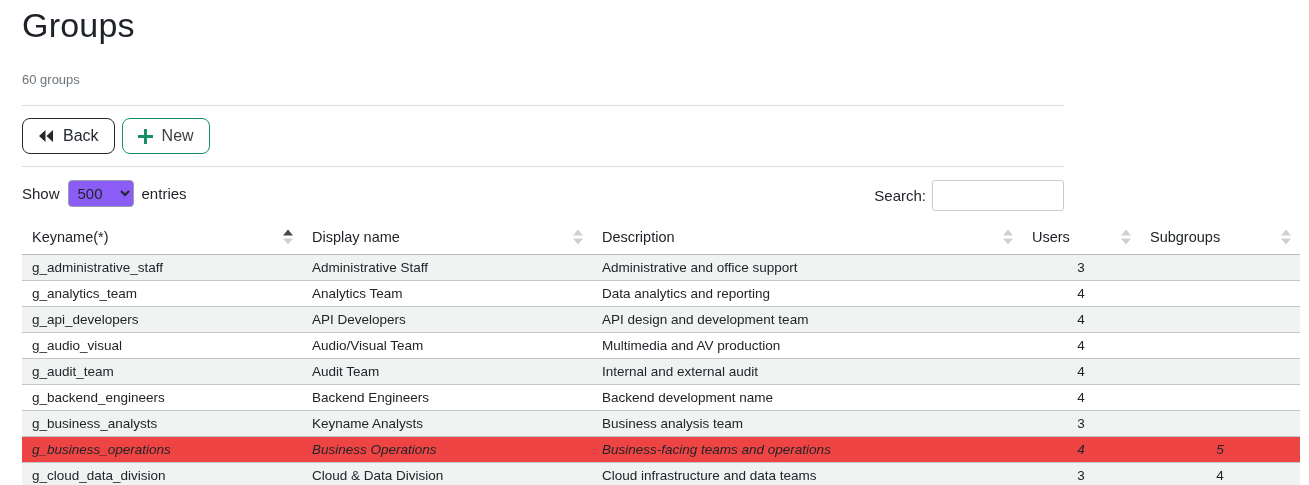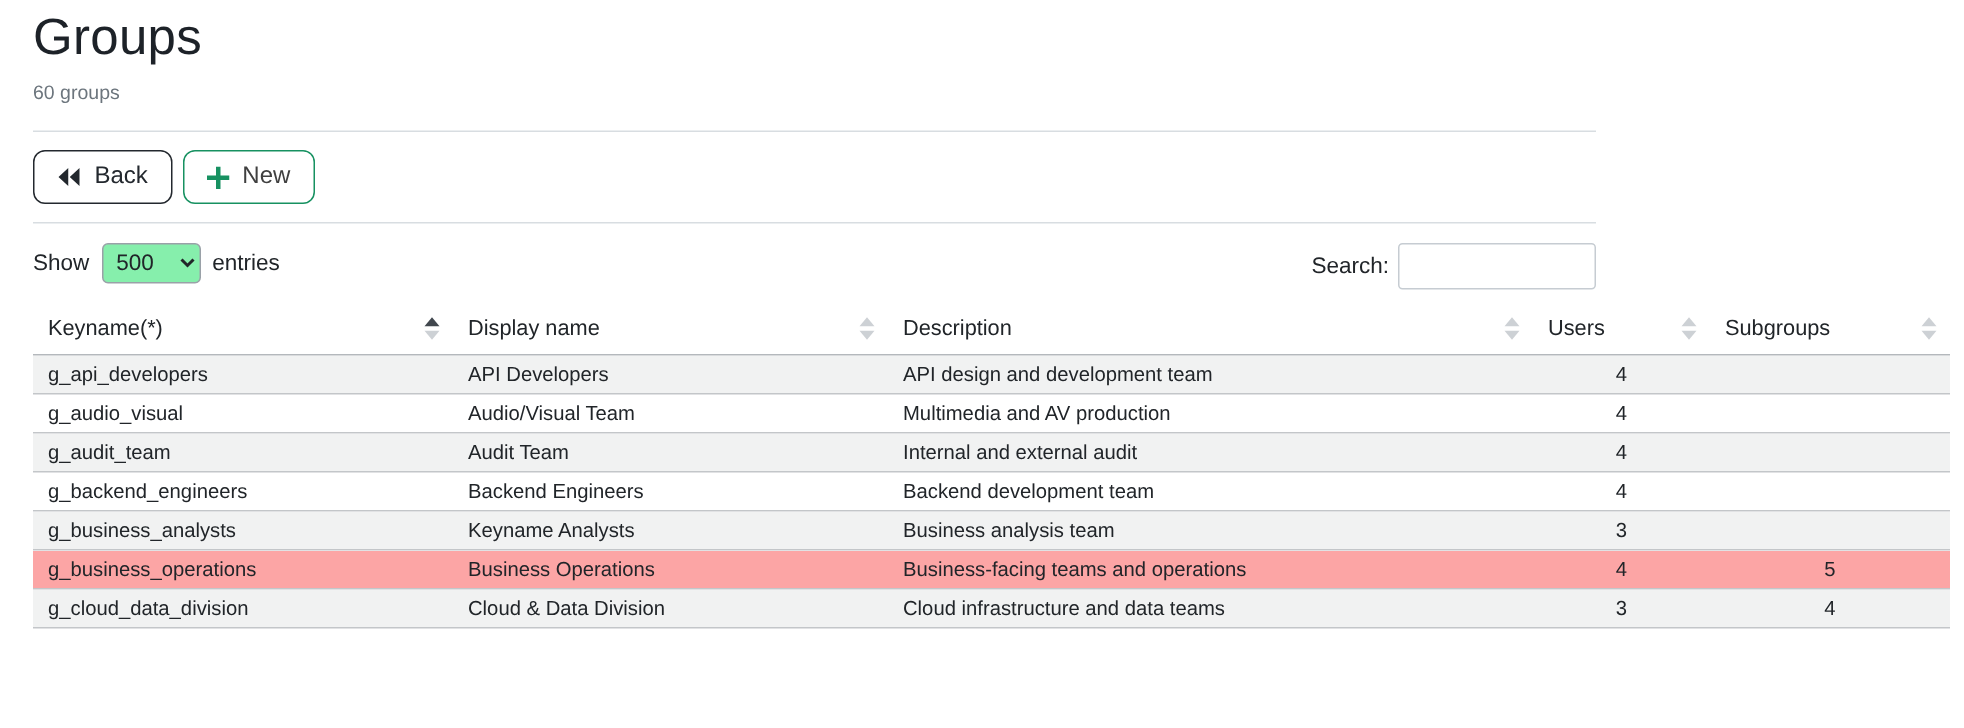"60 groups" .subtitle { margin-top: 9px -> 27px }
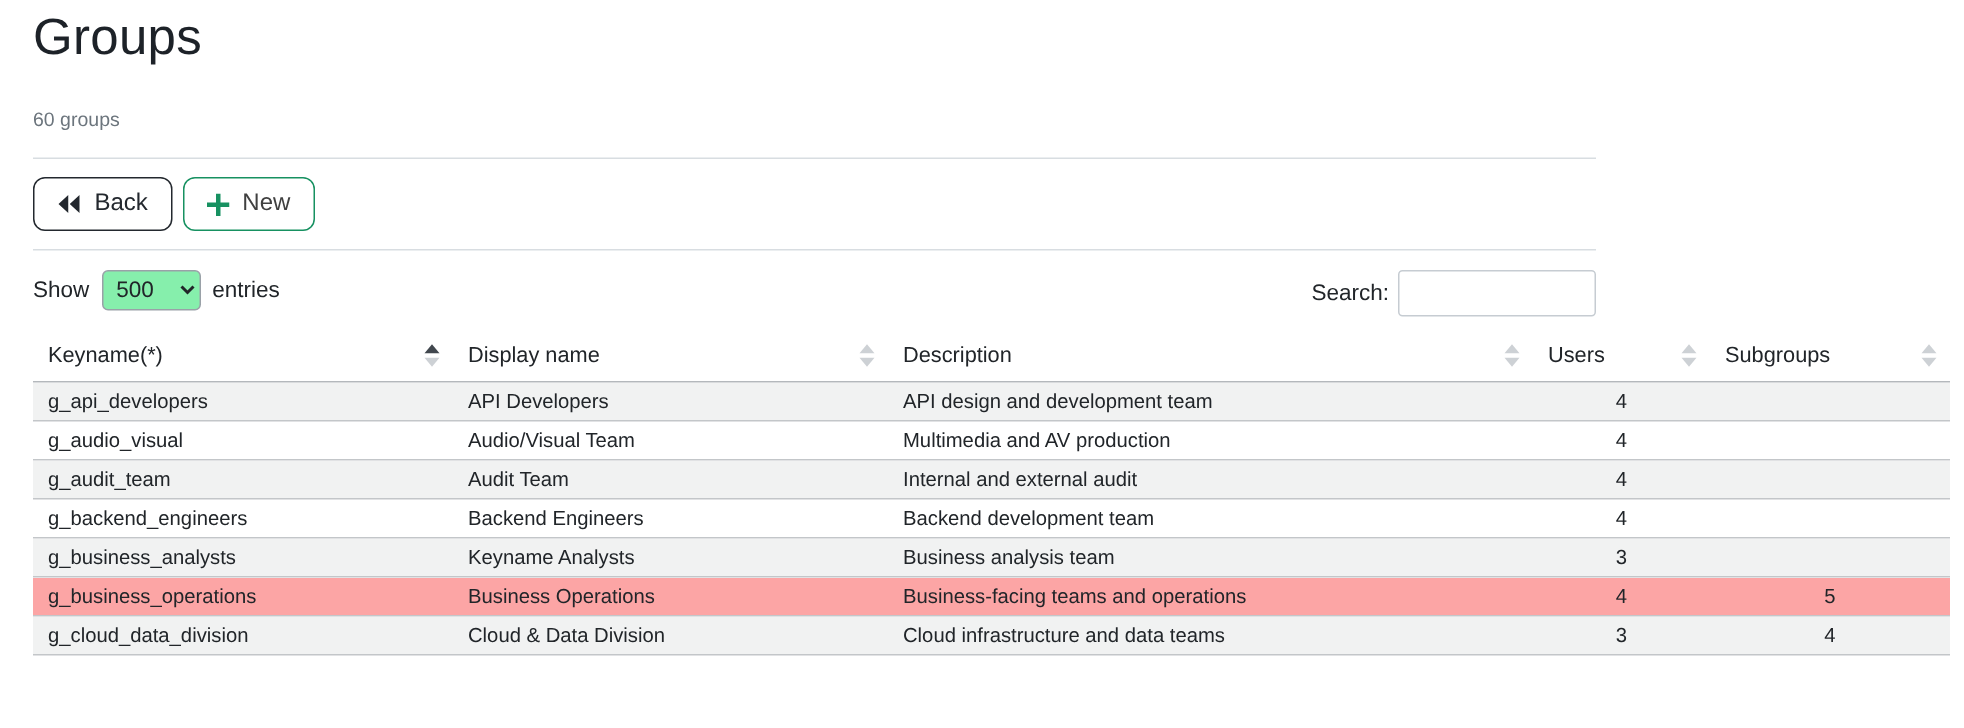"500" .length-control select { background: #86efac -> #8b5cf6 }
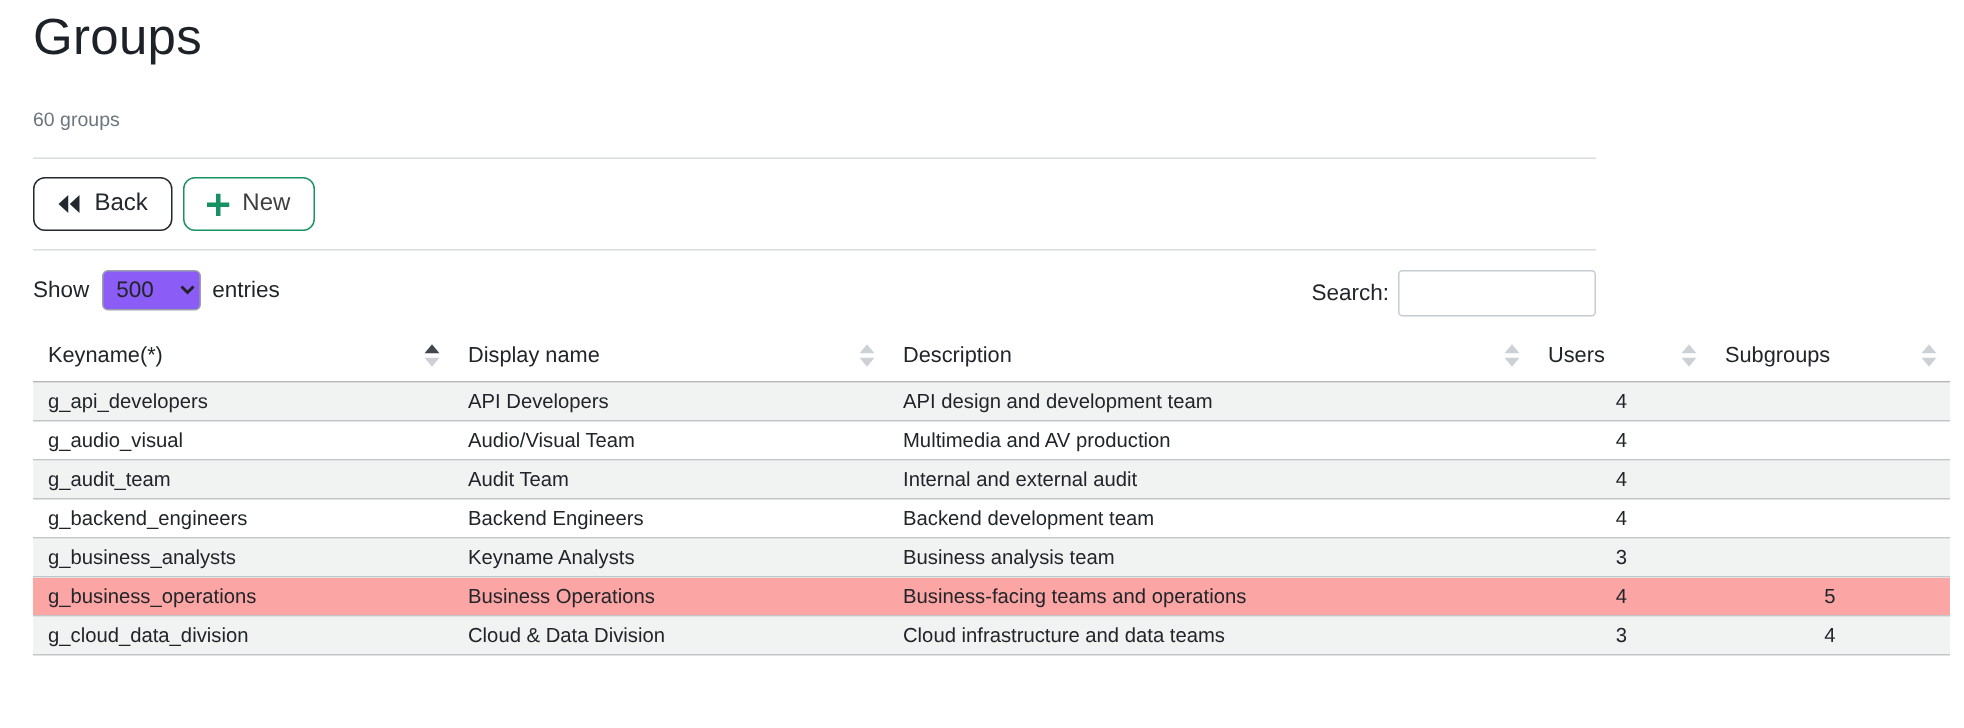"g_administrative_staff" tr { html: none -> <tr> <td>g_administrative_staff</td> <td>Administrative Staff</td> <td>Administrative and office support</td> <td>3</td> <td></td> </tr> }
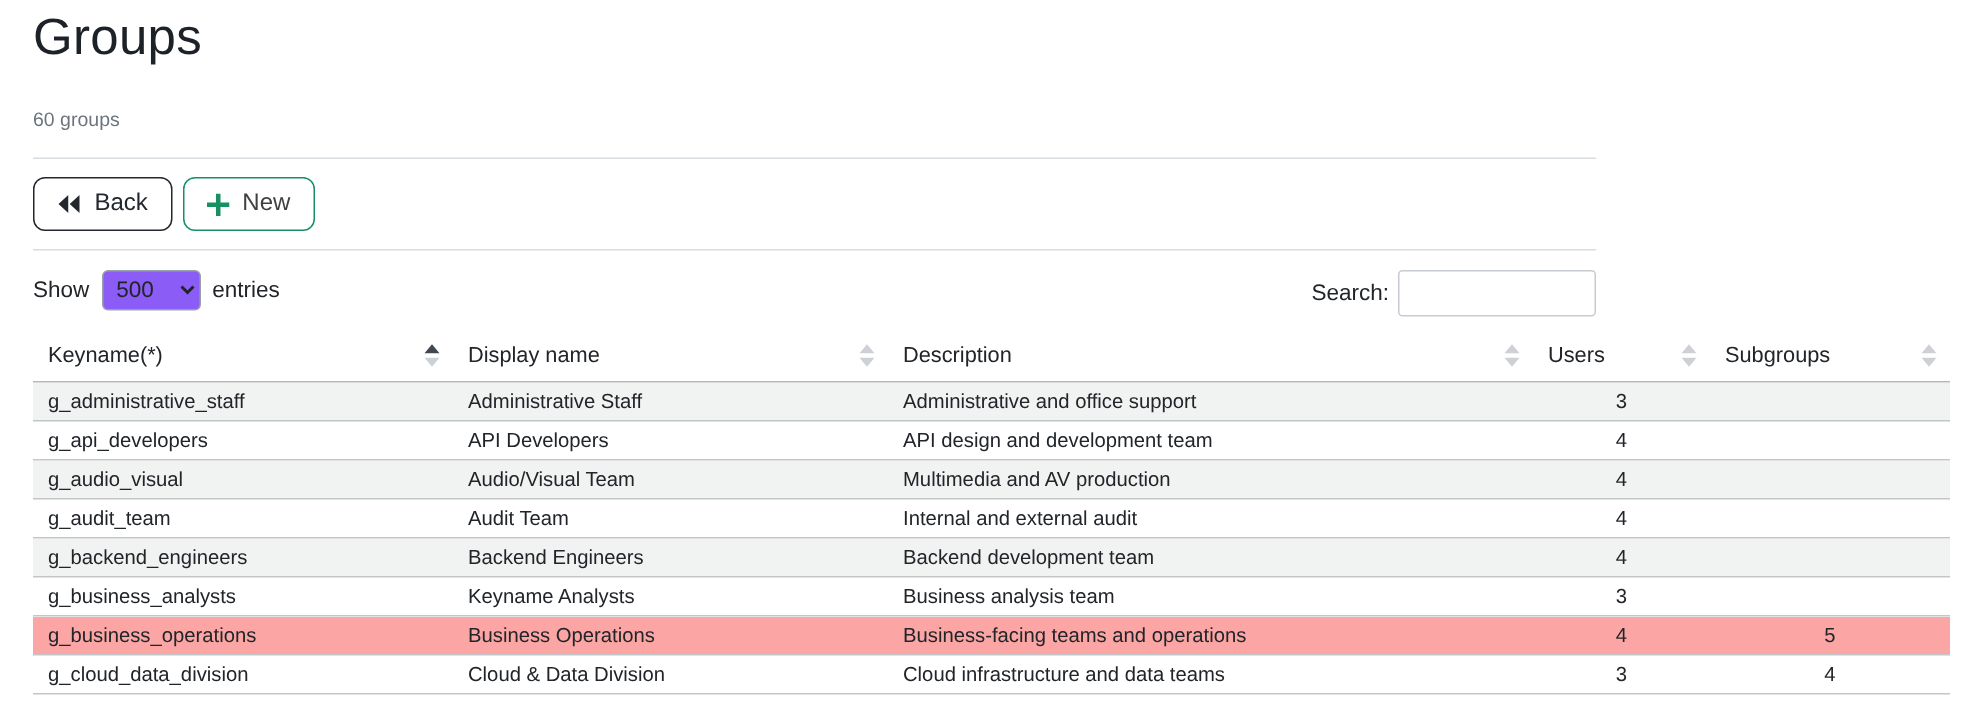"g_analytics_team" tr { html: none -> <tr> <td>g_analytics_team</td> <td>Analytics Team</td> <td>Data analytics and reporting</td> <td>4</td> <td></td> </tr> }
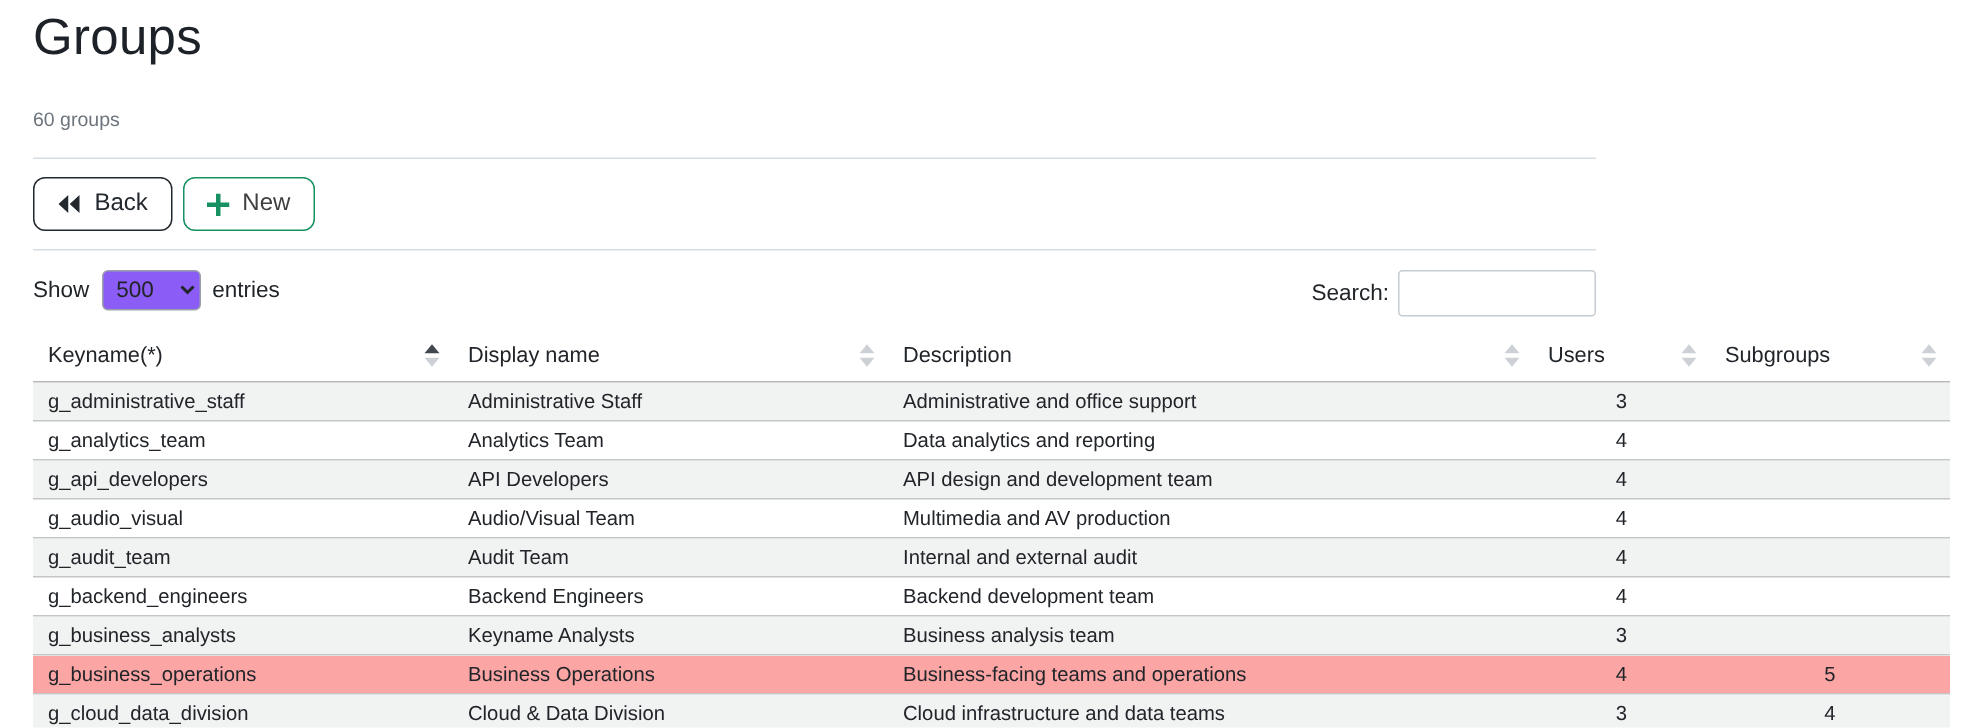"Backend development team" td.col-2 { text: team -> name }
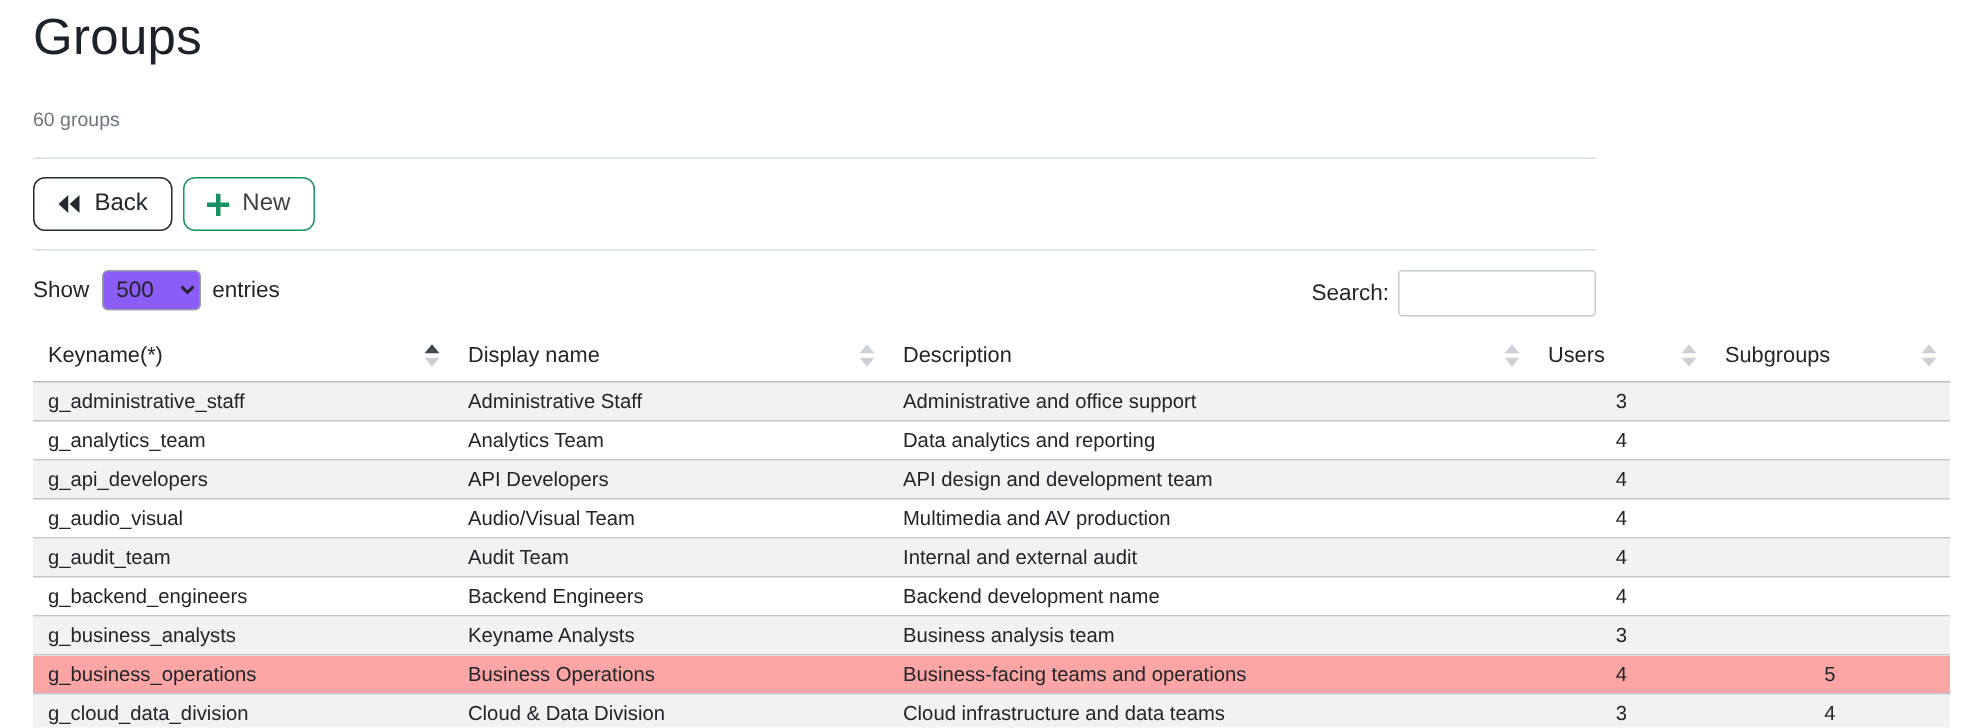"g_business_operations" tbody tr.hovered { background: #fca5a5 -> #ef4444; font-style: none -> italic }
